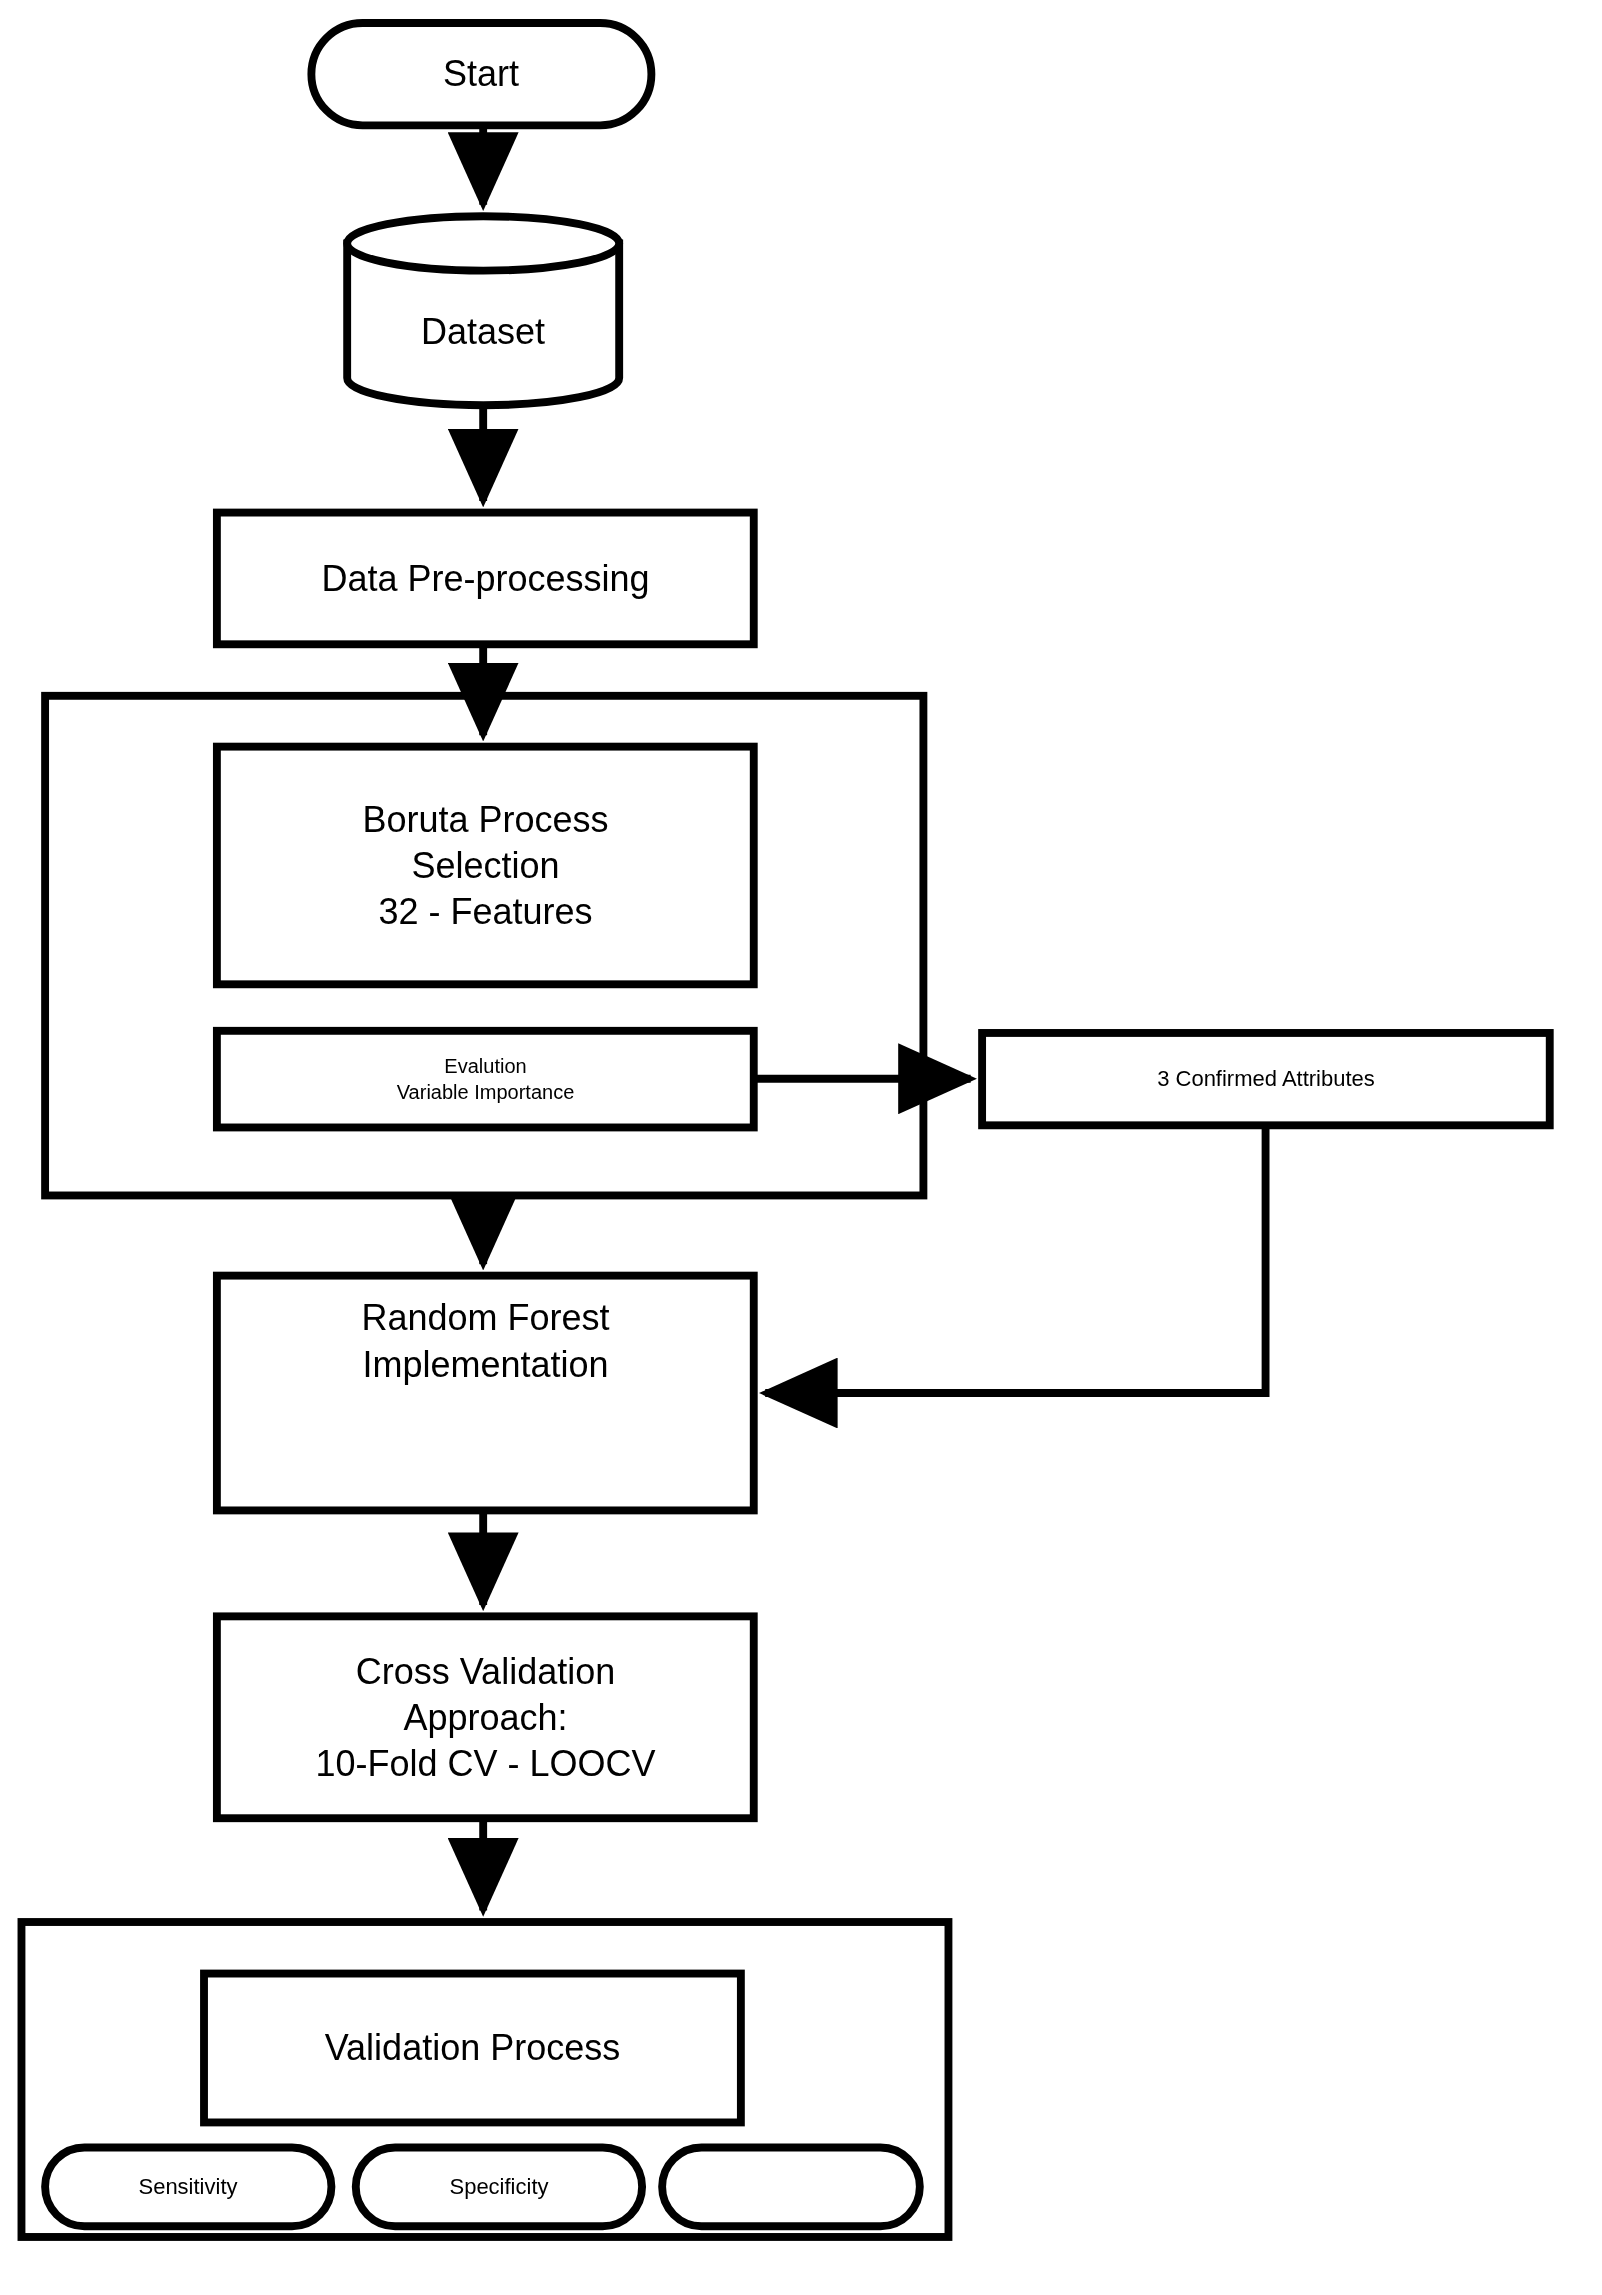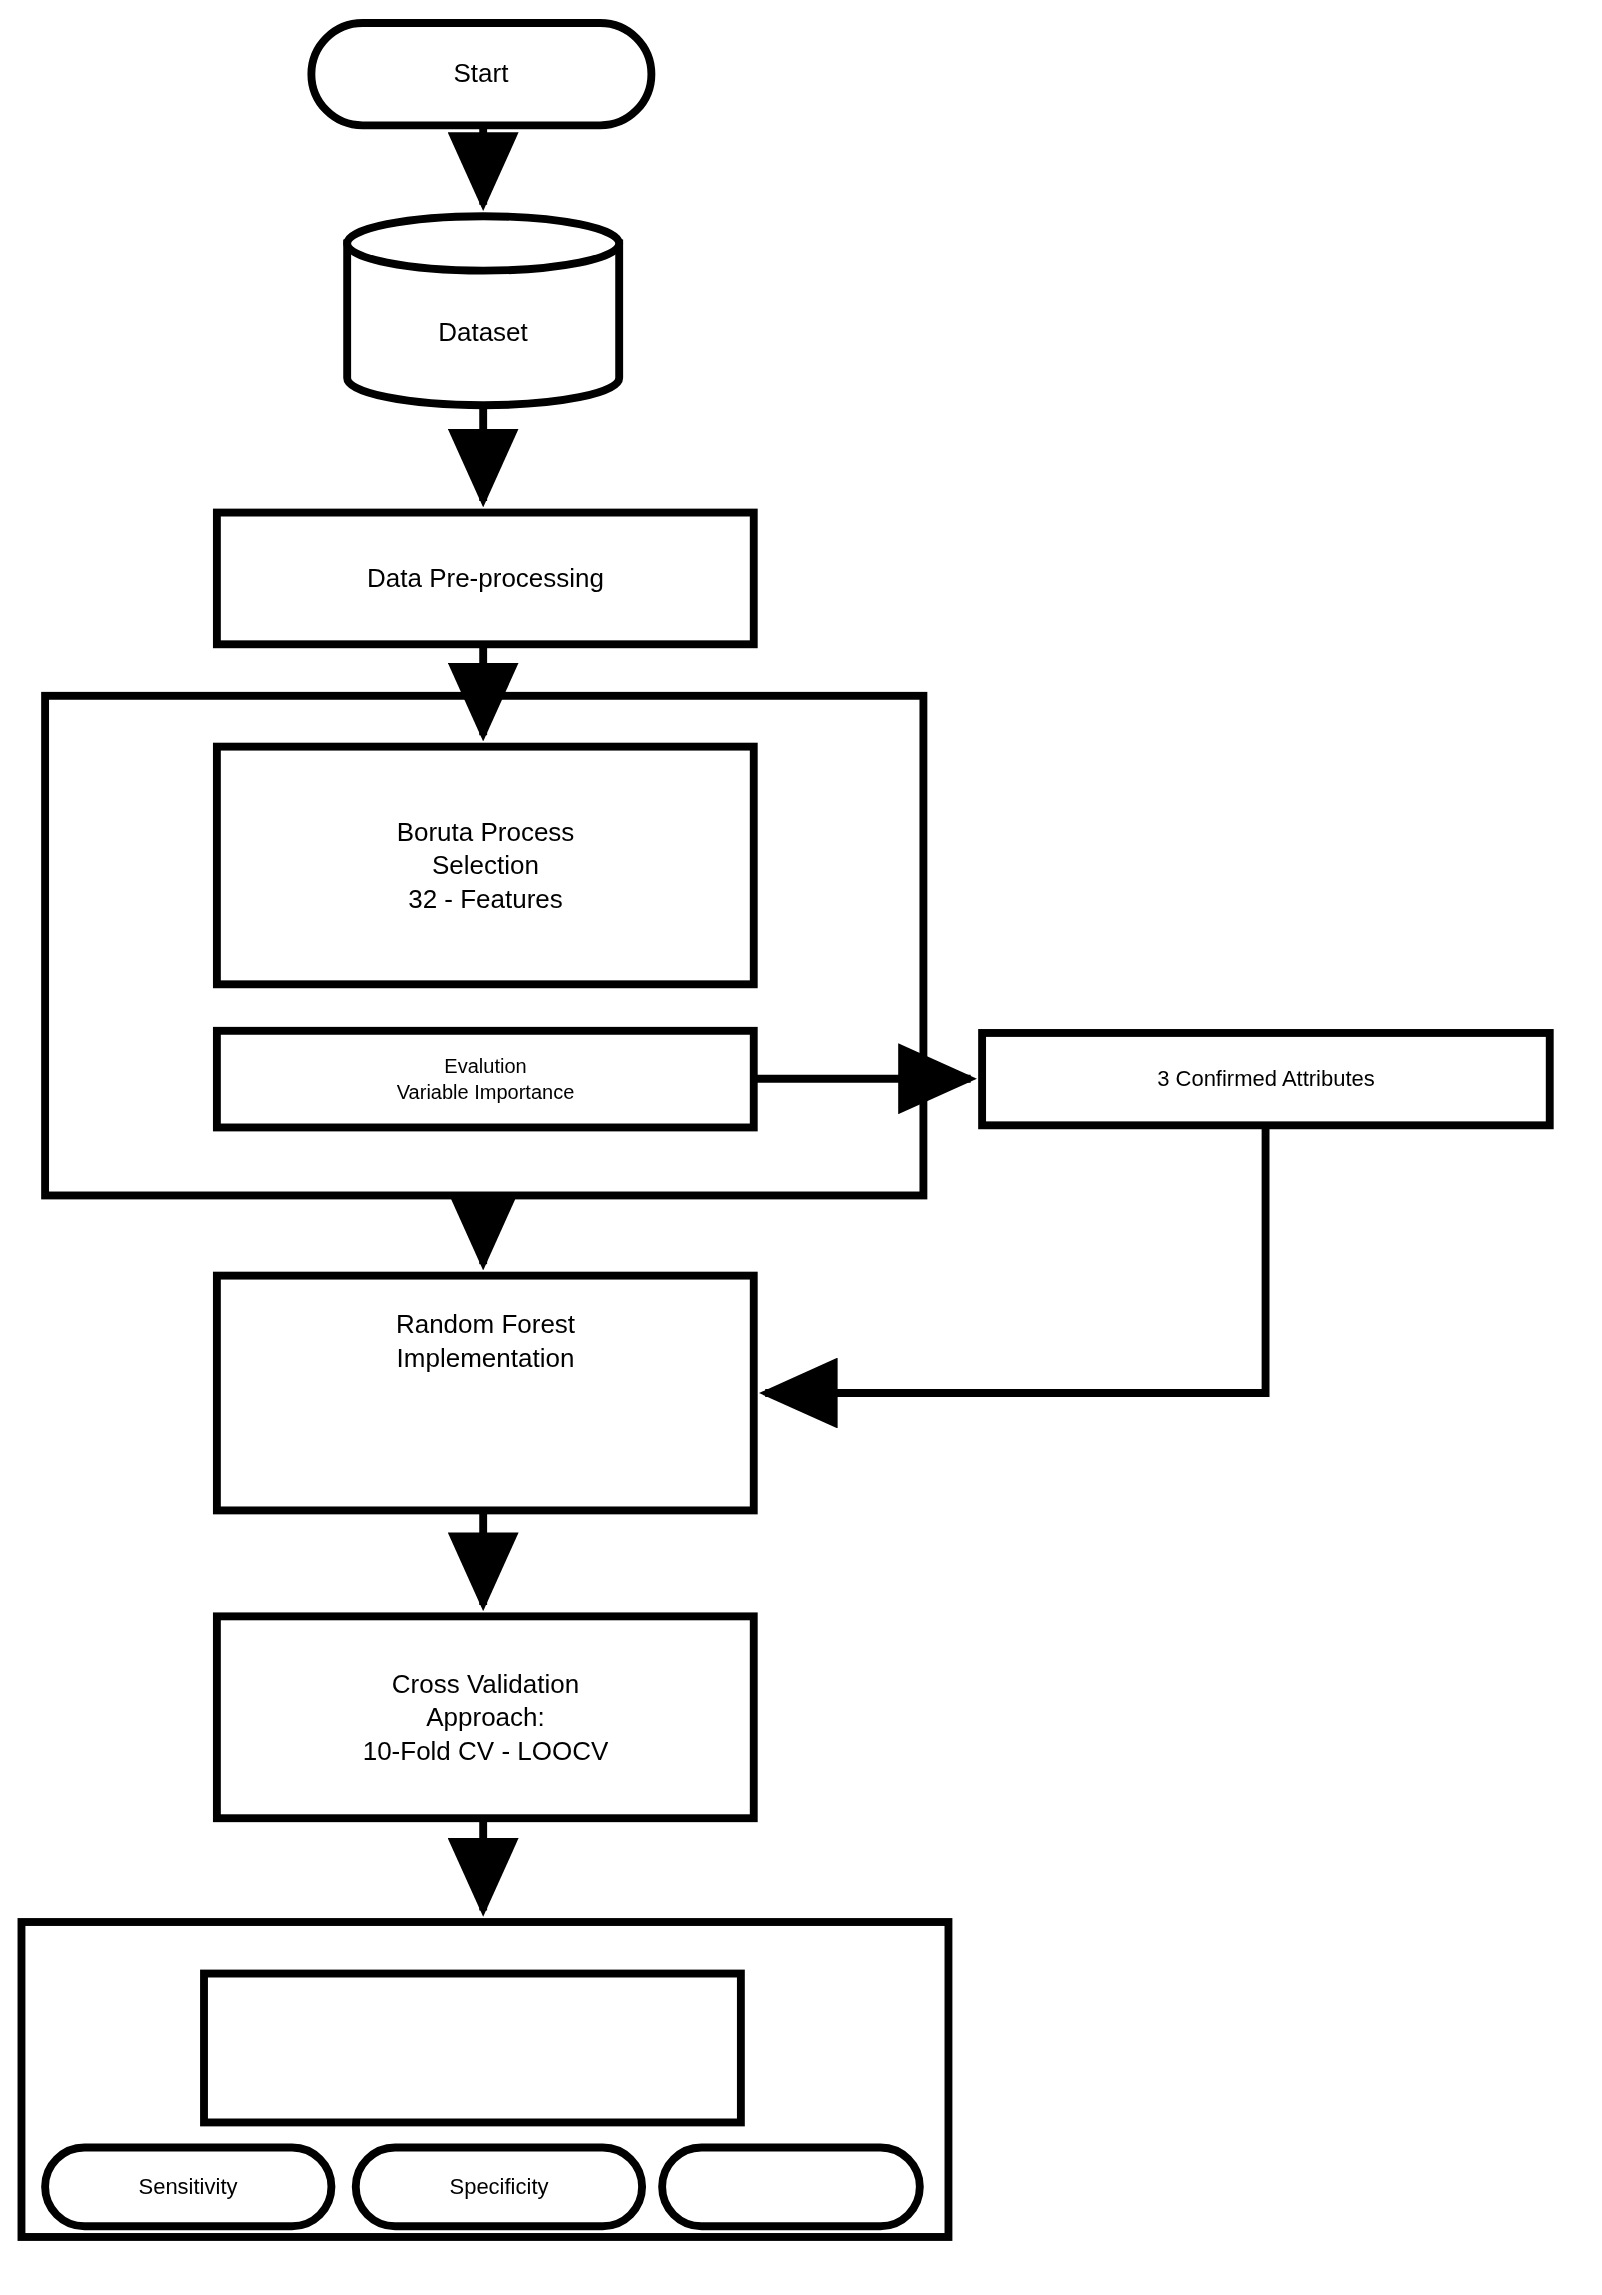"Start" .lbl-lg { font-size: 26px -> 36px }
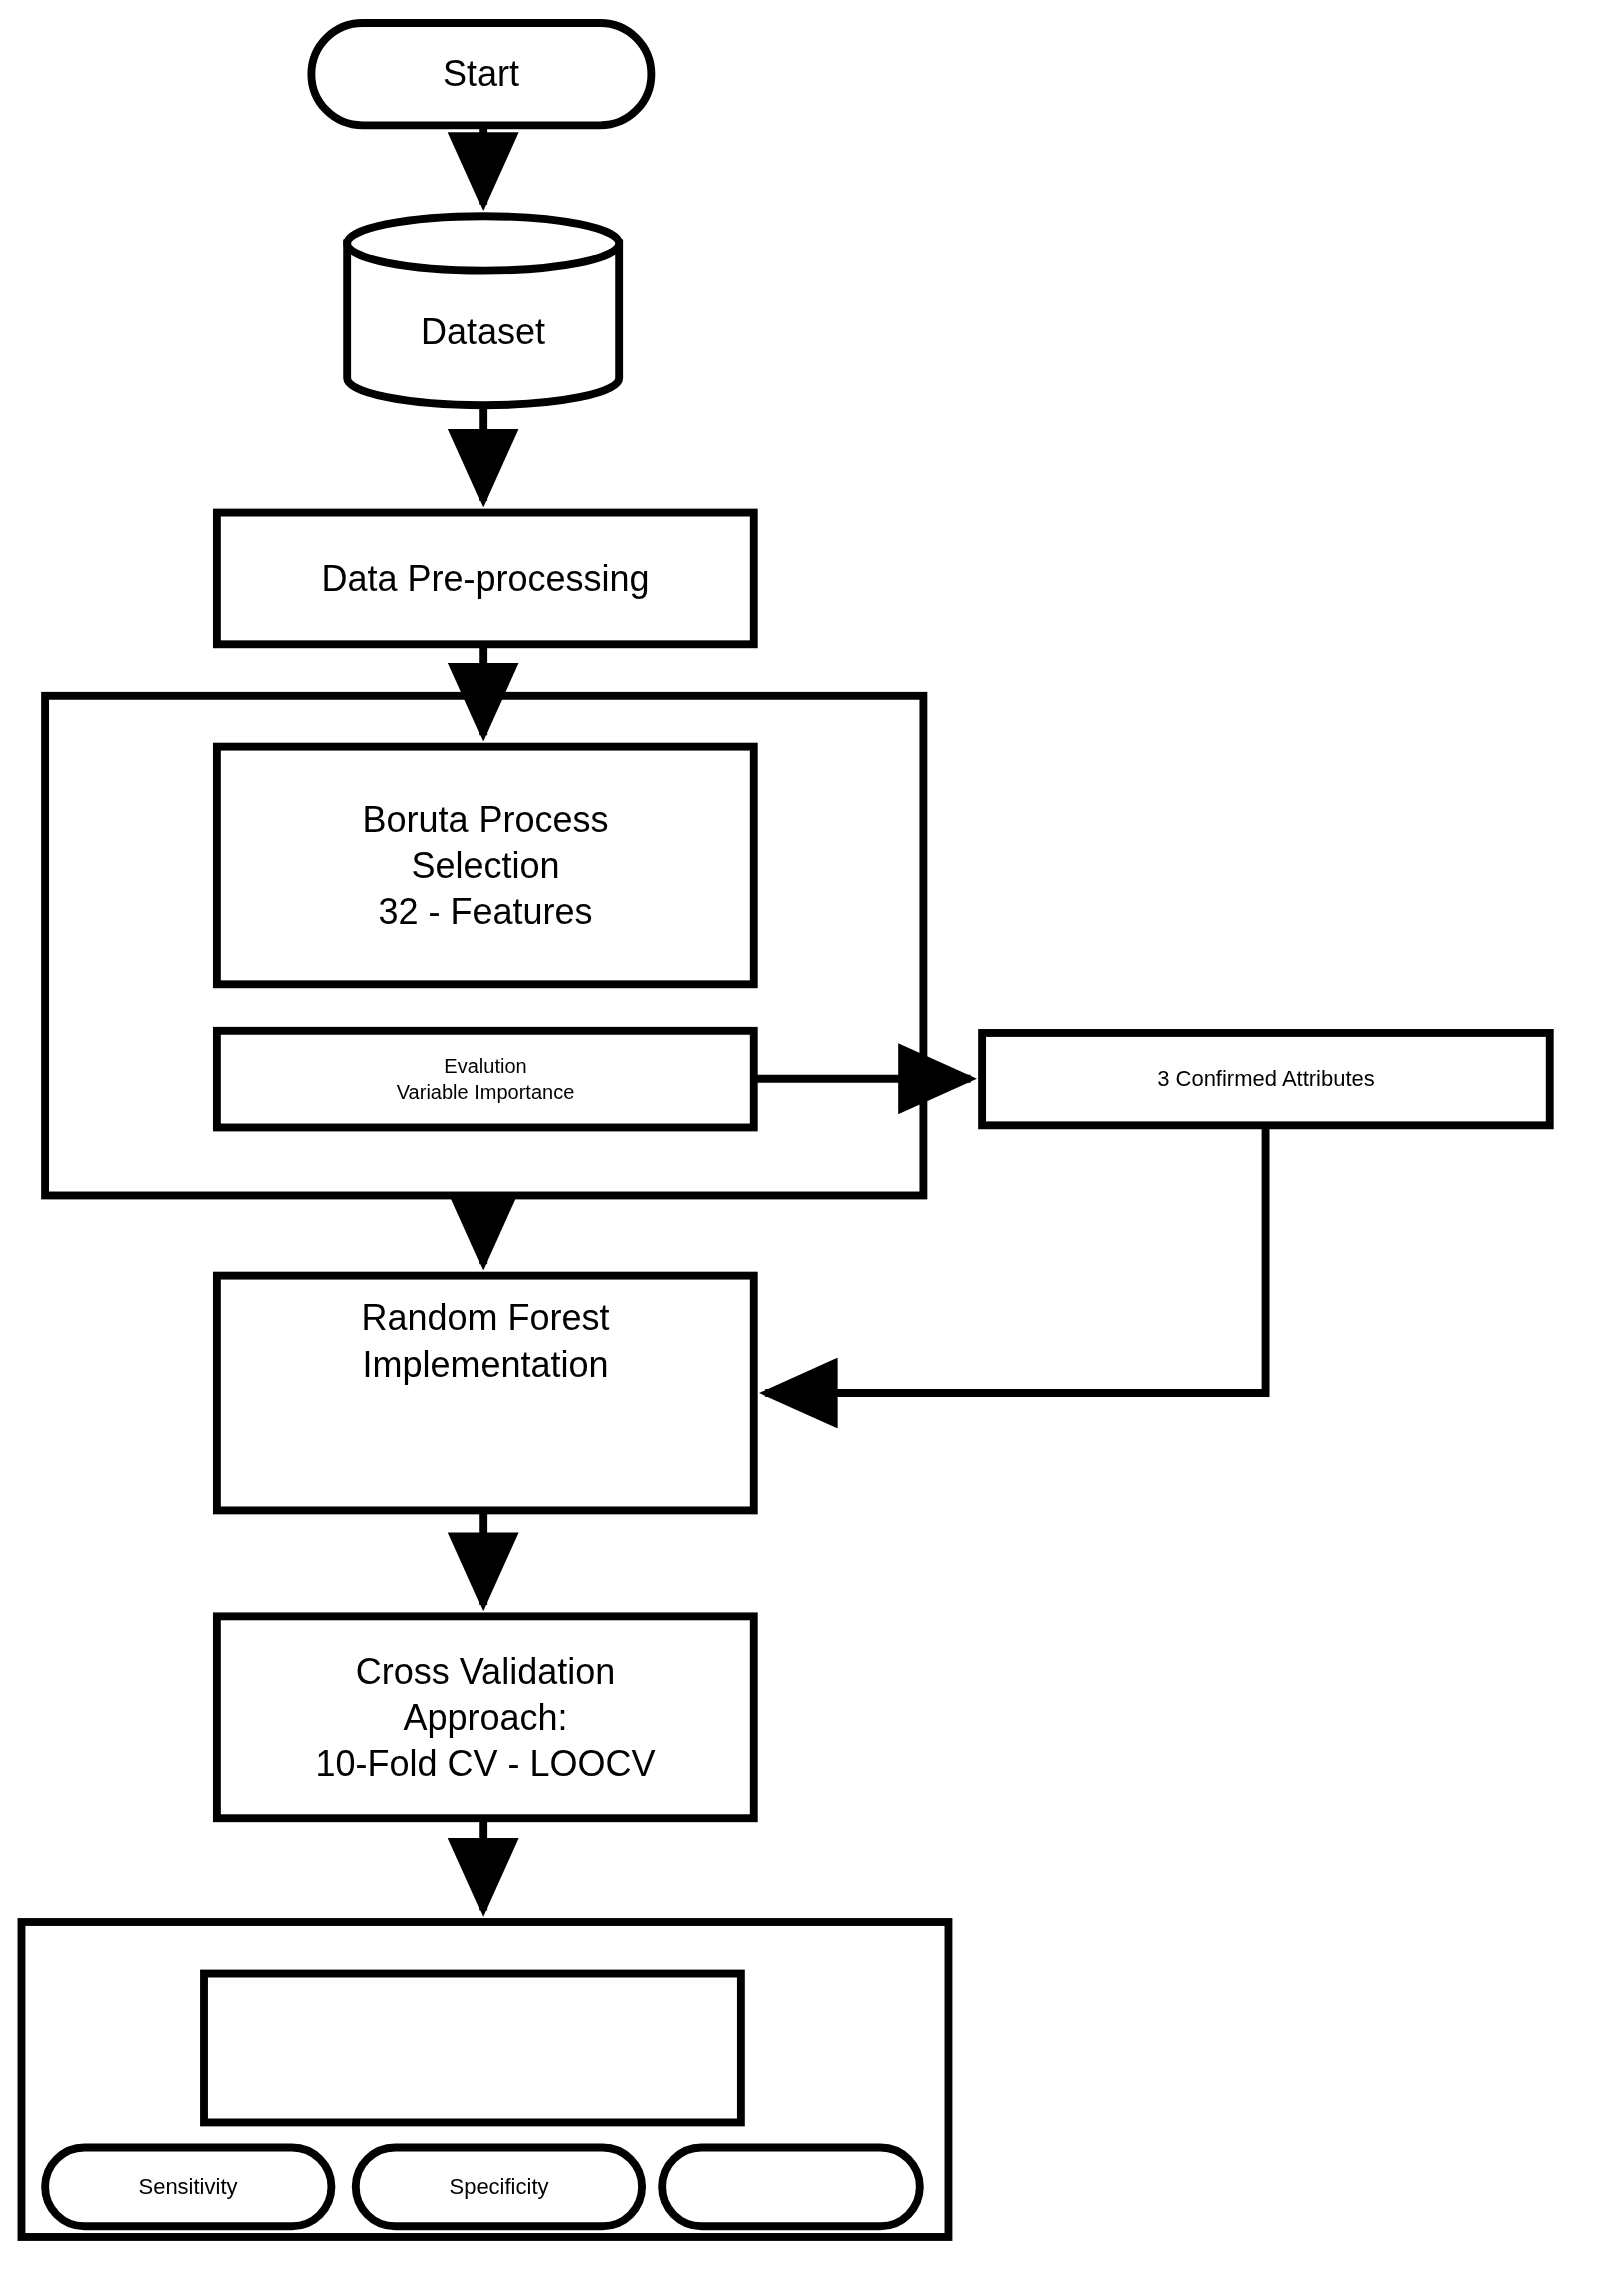"Validation Process" div.node-label { html: none -> <div> <span>Validation Process</span> </div> }
